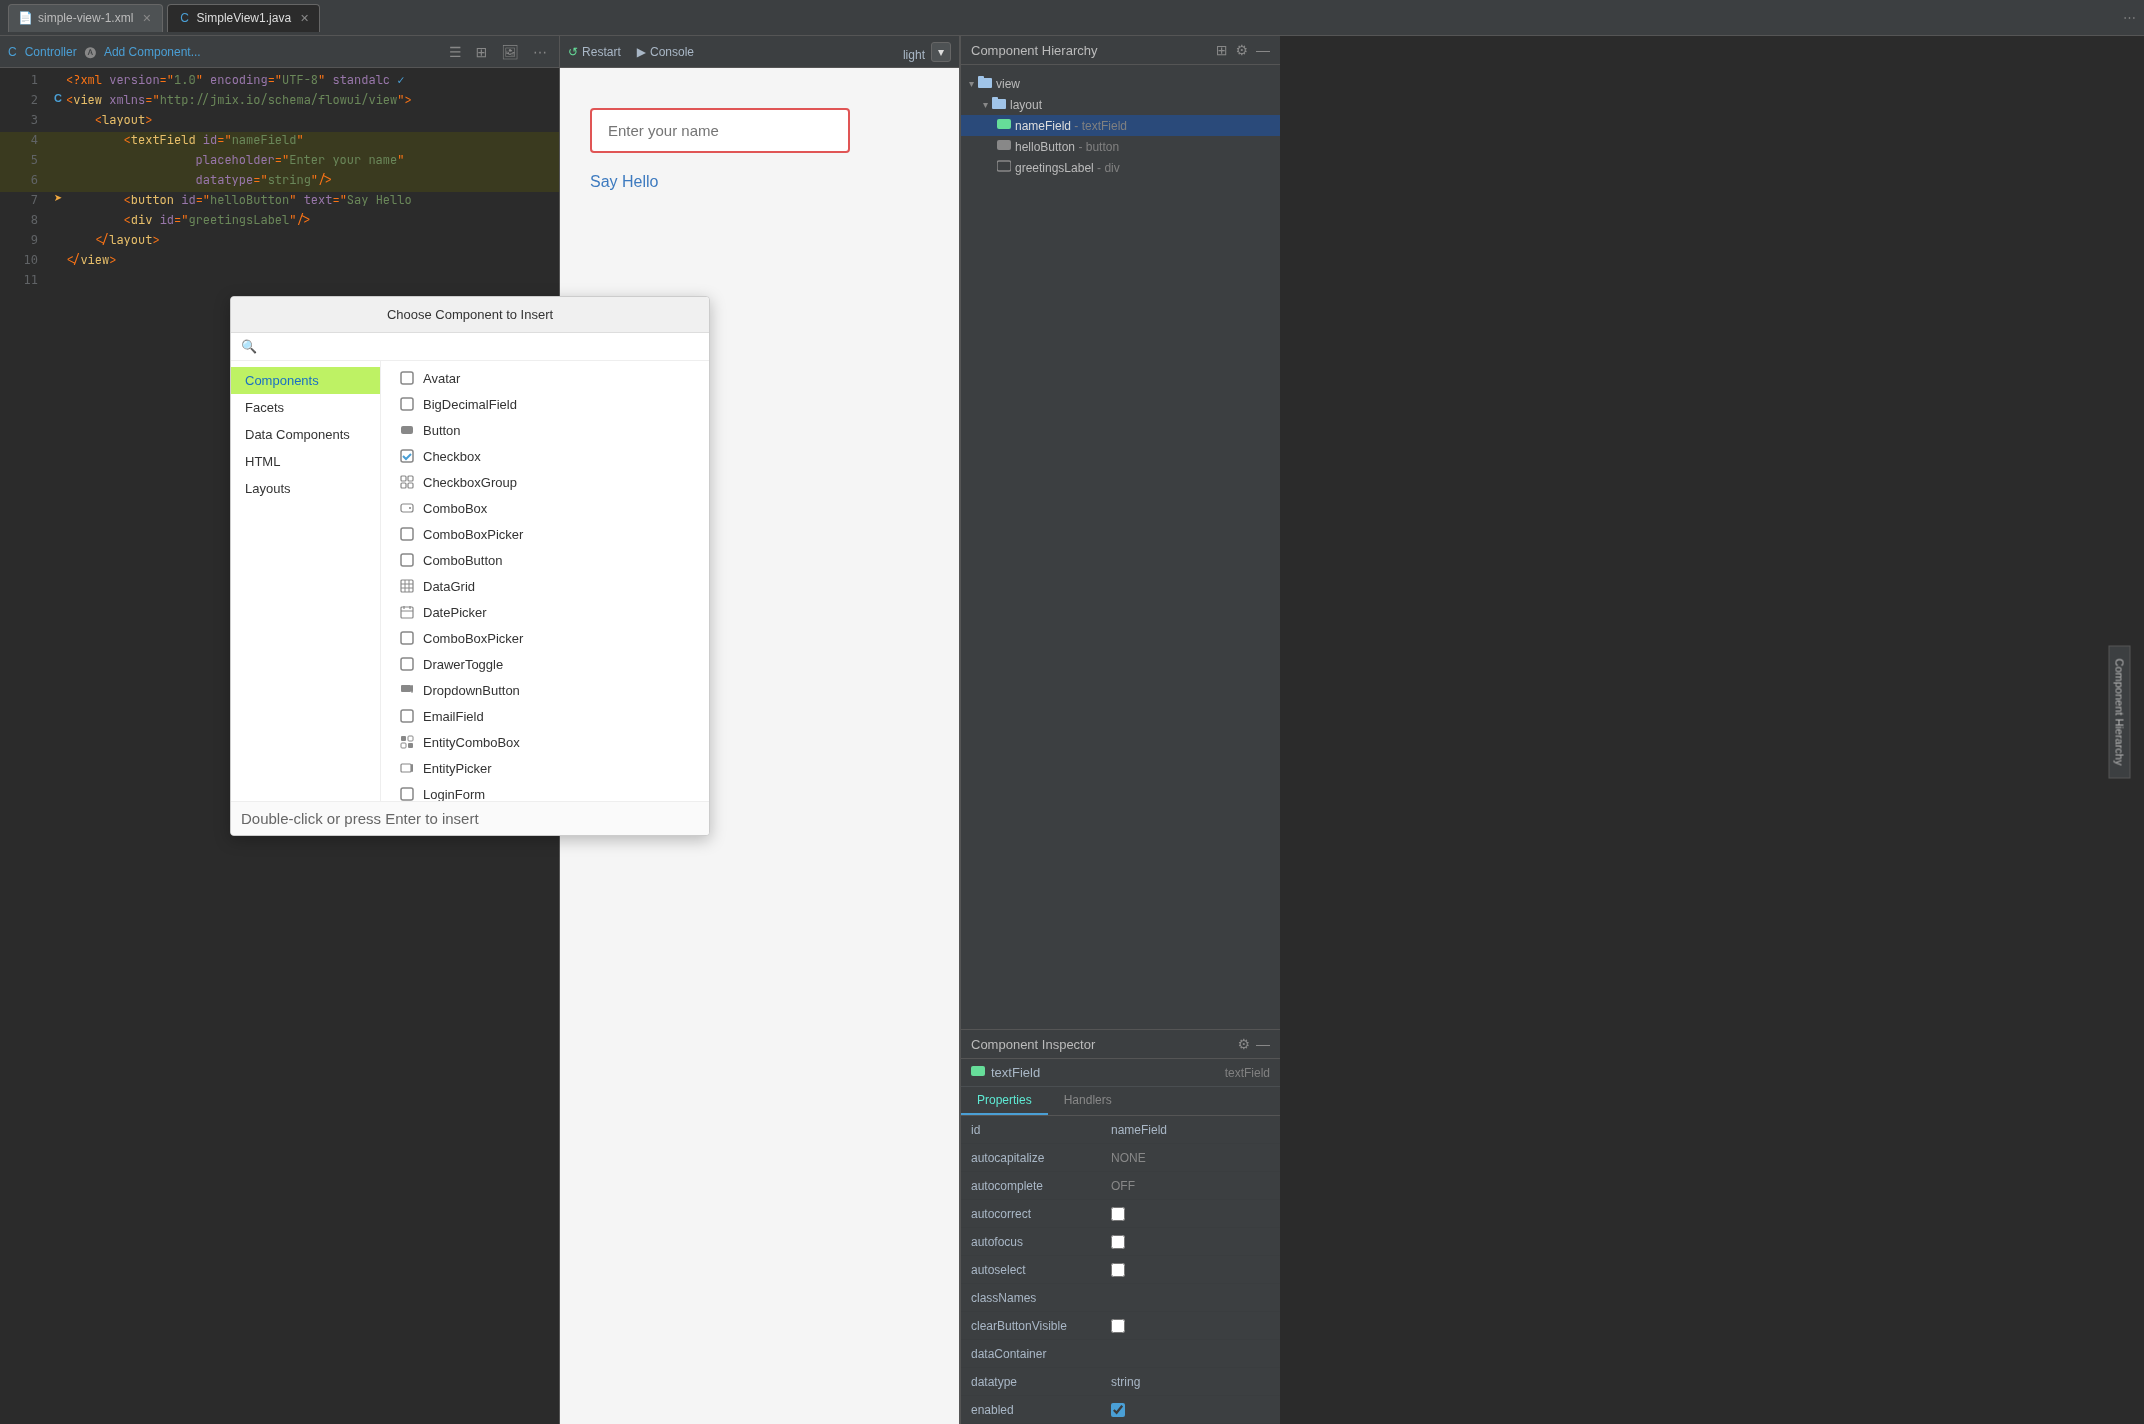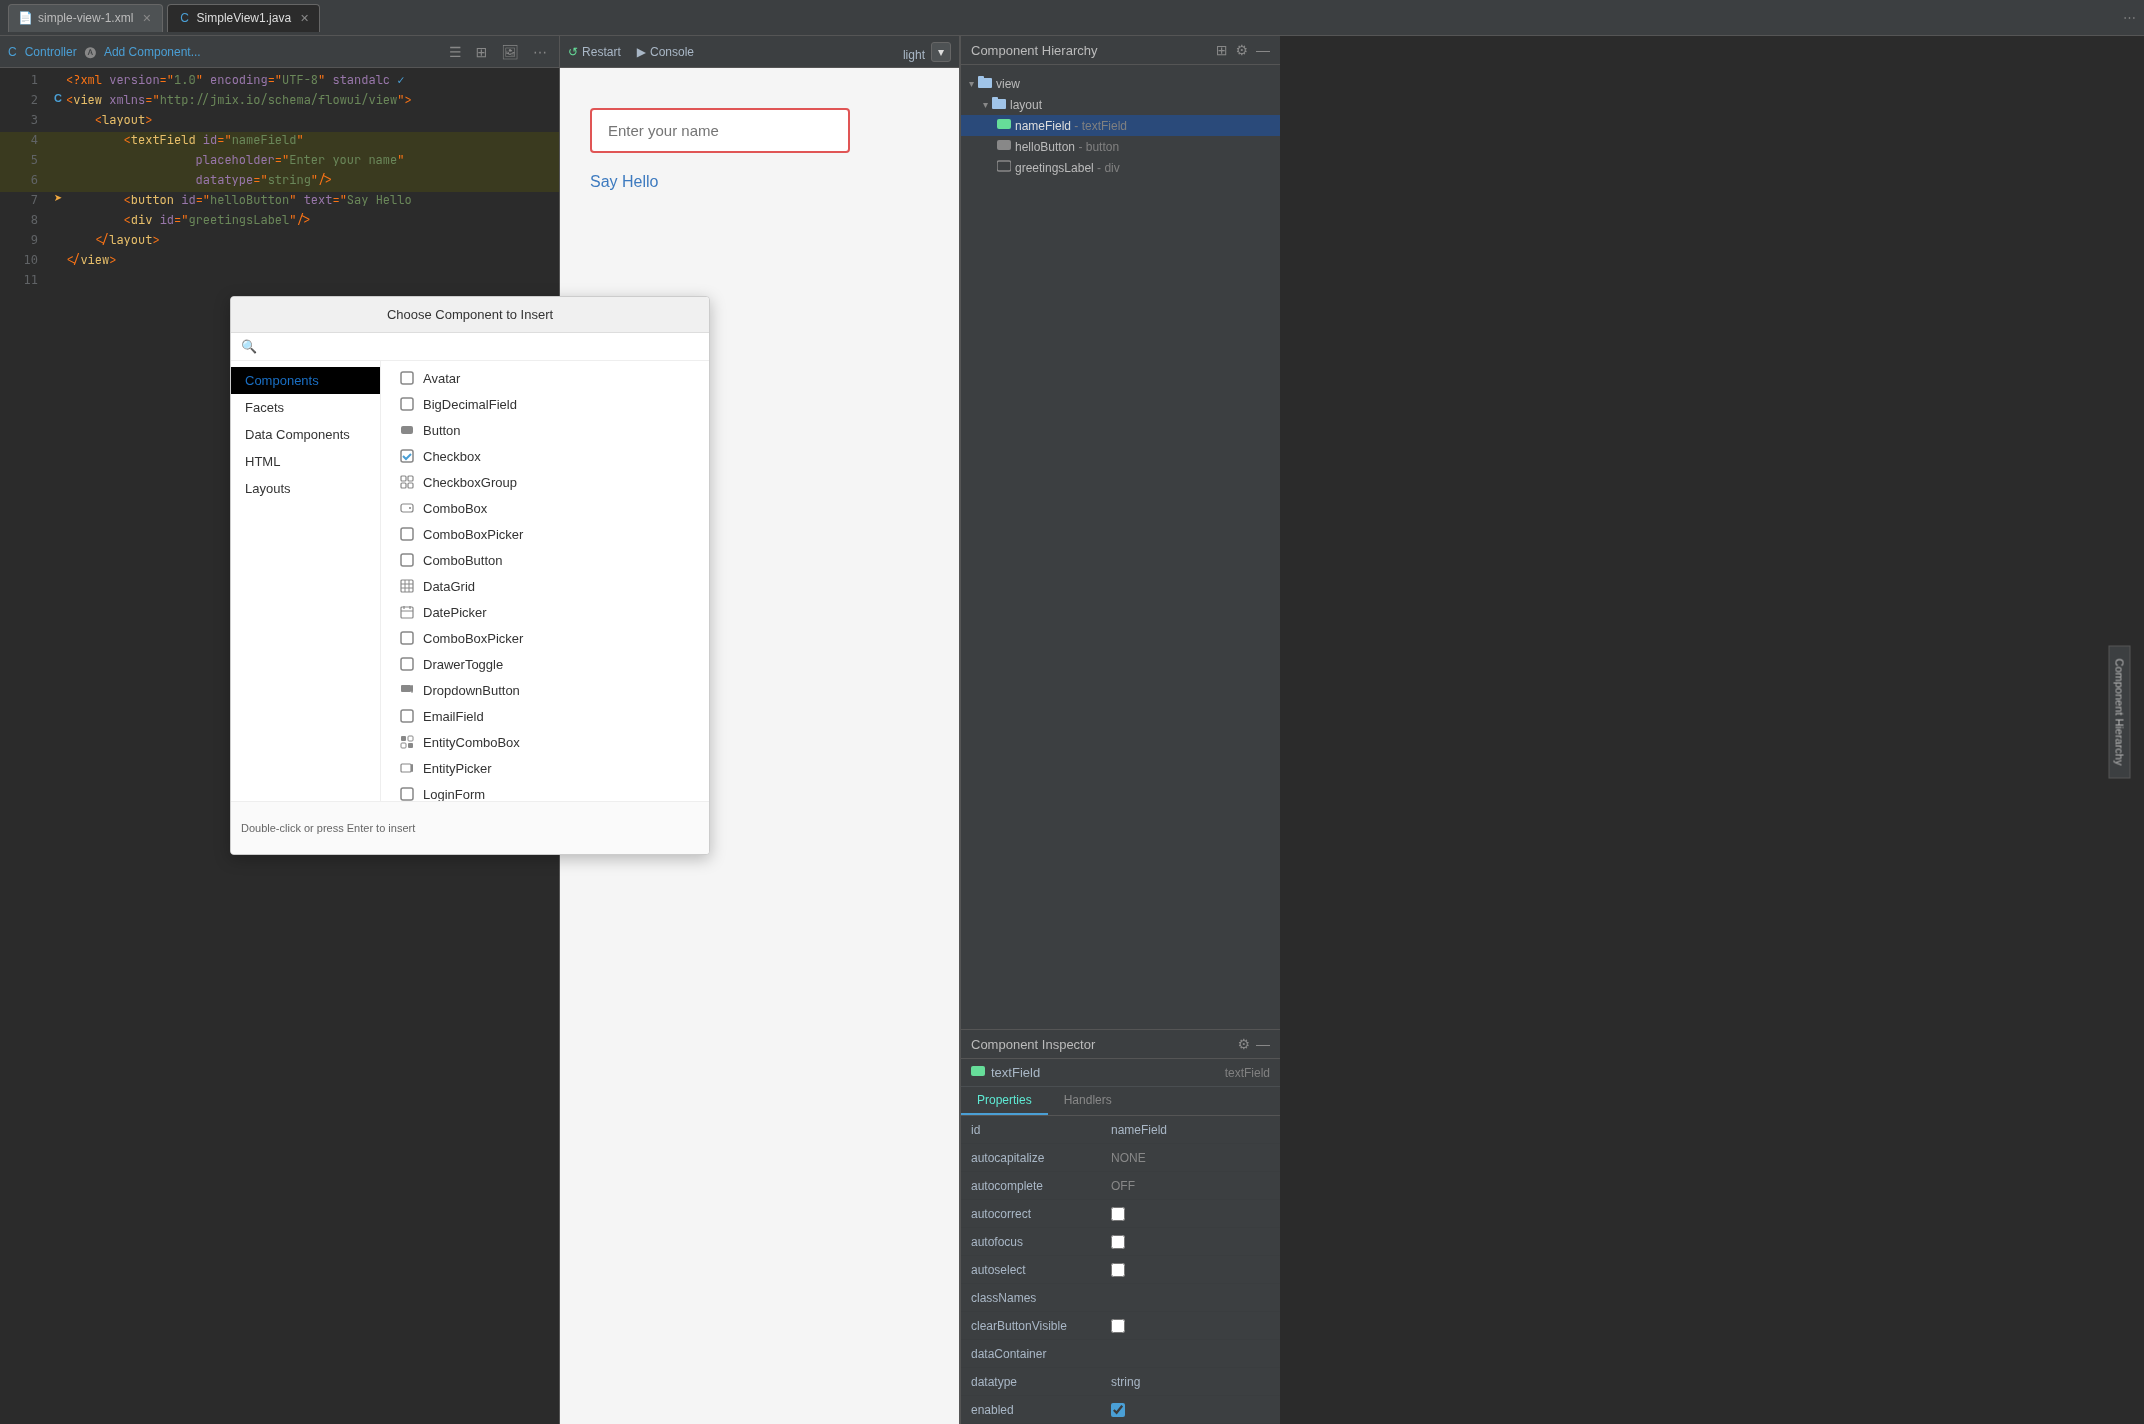"Components" .popup-cat-item.active { background: #000000 -> #bef264 }
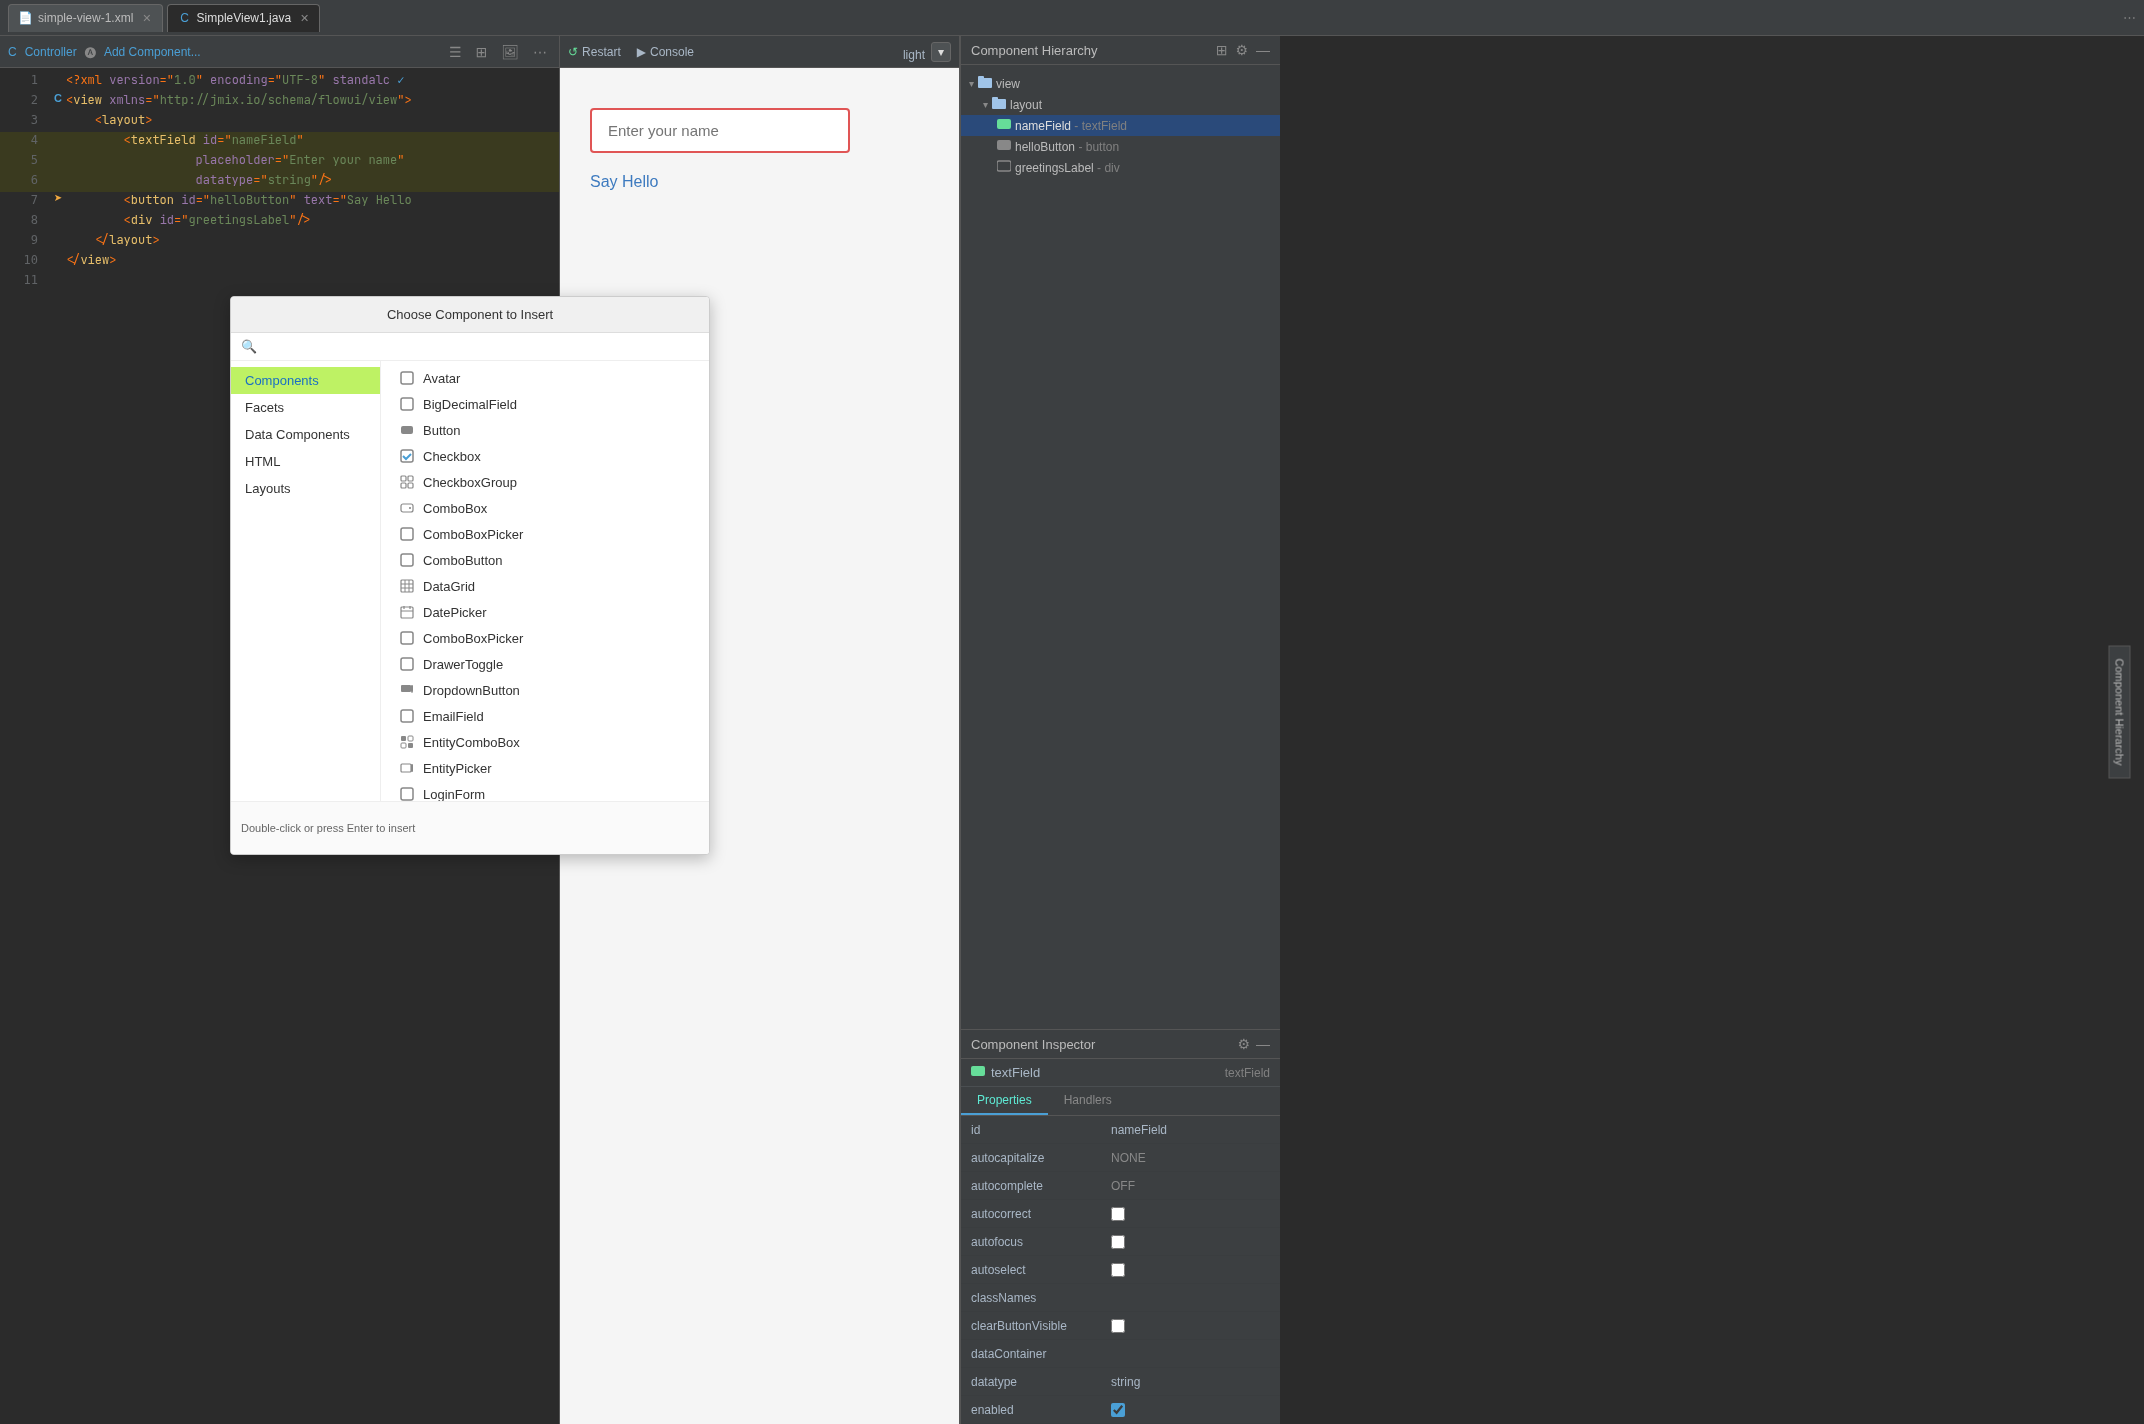"Double-click or press Enter to" .popup-footer { font-size: 11px -> 15px; padding: 20px 10px -> 8px 10px }
